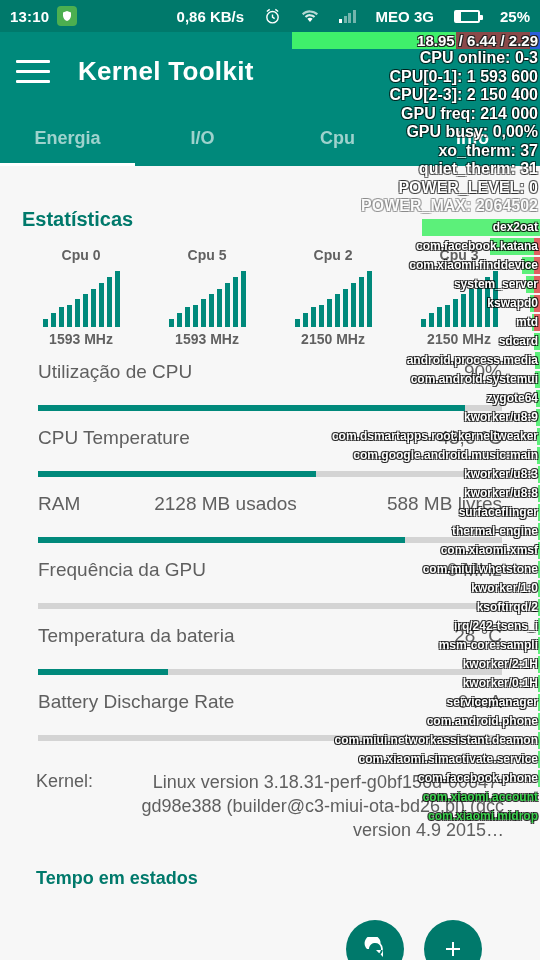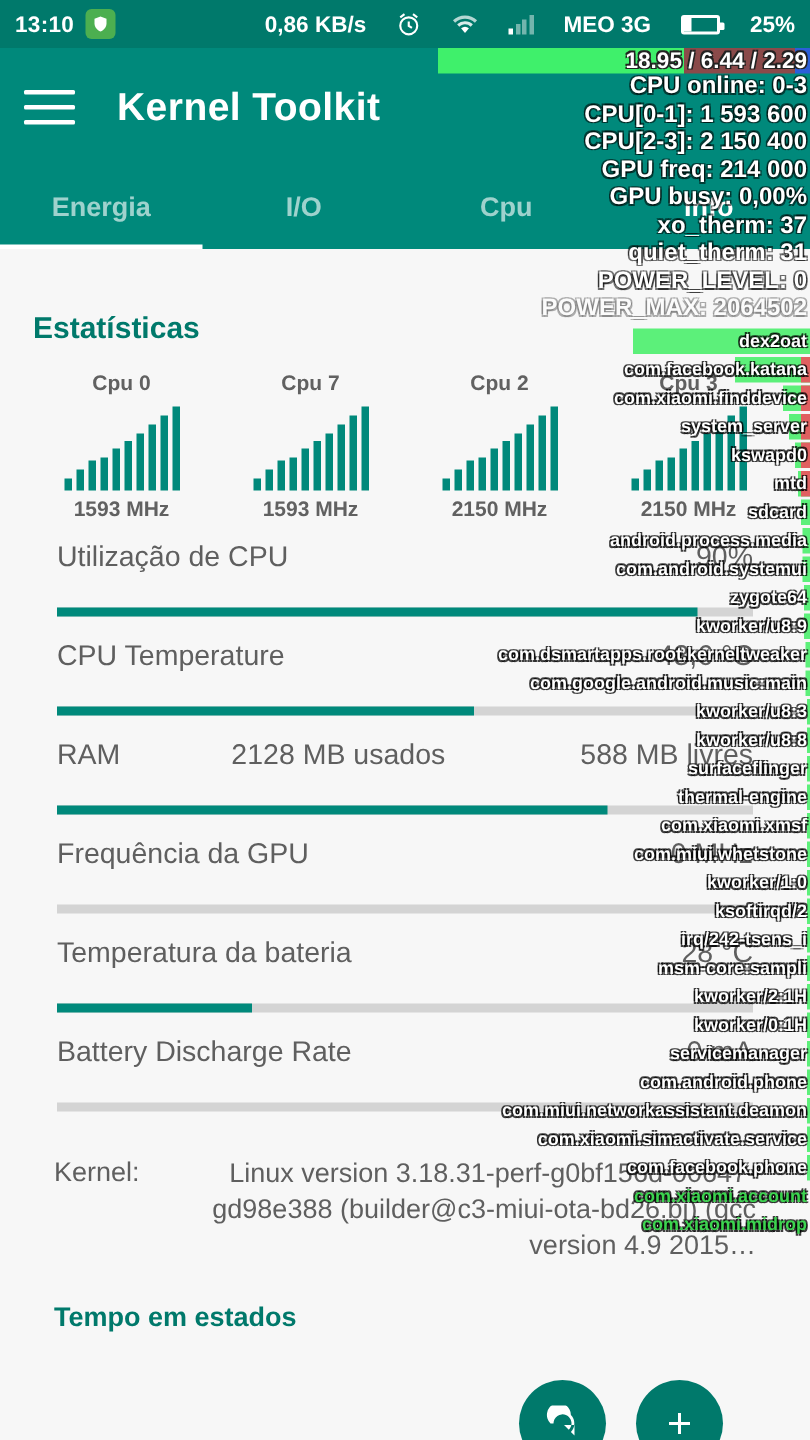"Cpu 7" div.cpu-chart-label { text: 7 -> 5 }
